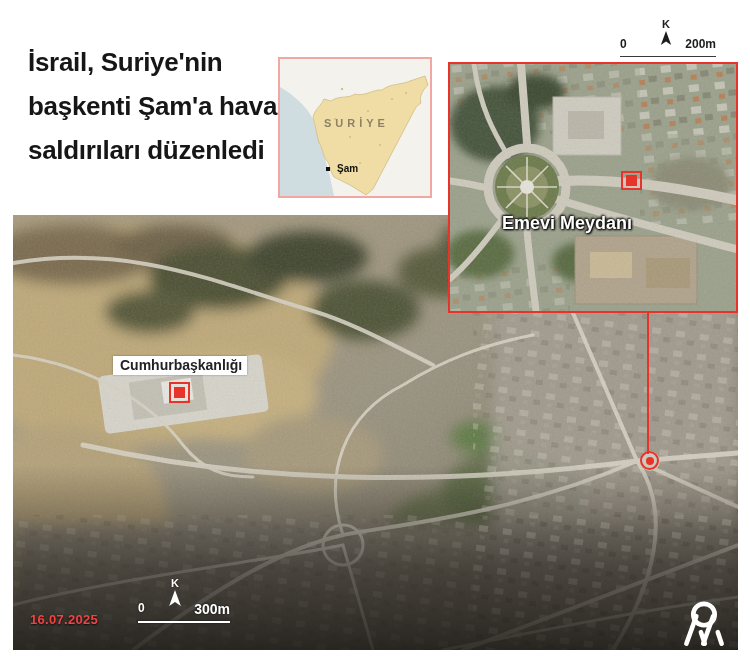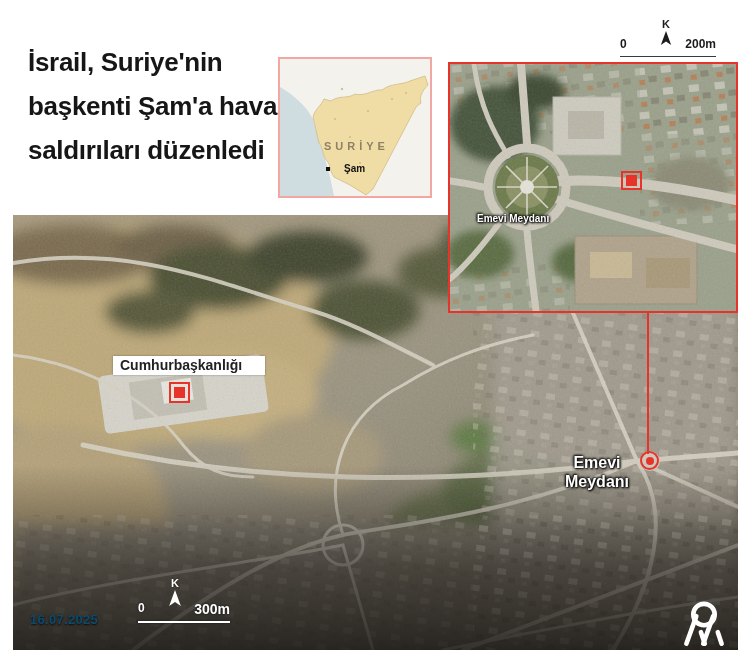"SURİYE" .syria-country-label { margin-top: 23px -> none }
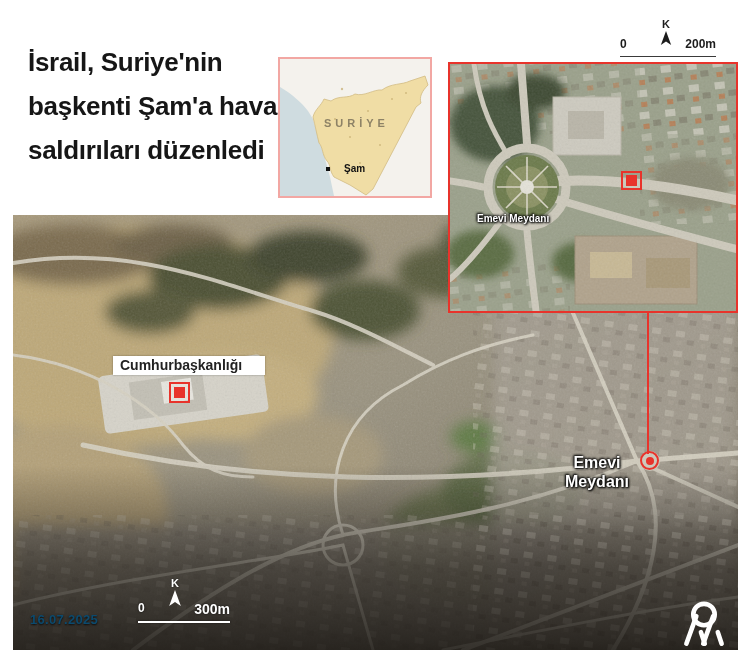"Şam" .sam-label { gap: 14px -> 7px }
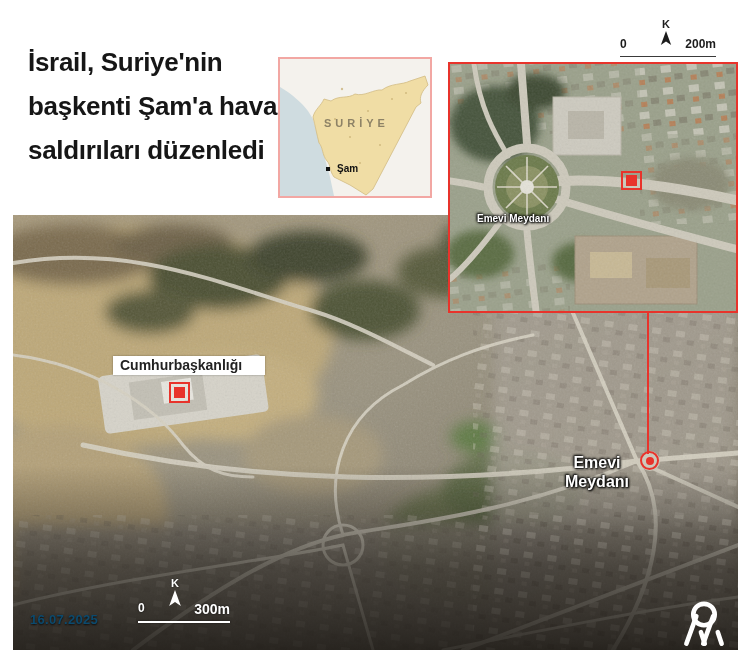"Emevi Meydanı" div.maplabel { font-size: 10px -> 18px; left: 477px -> 502px }
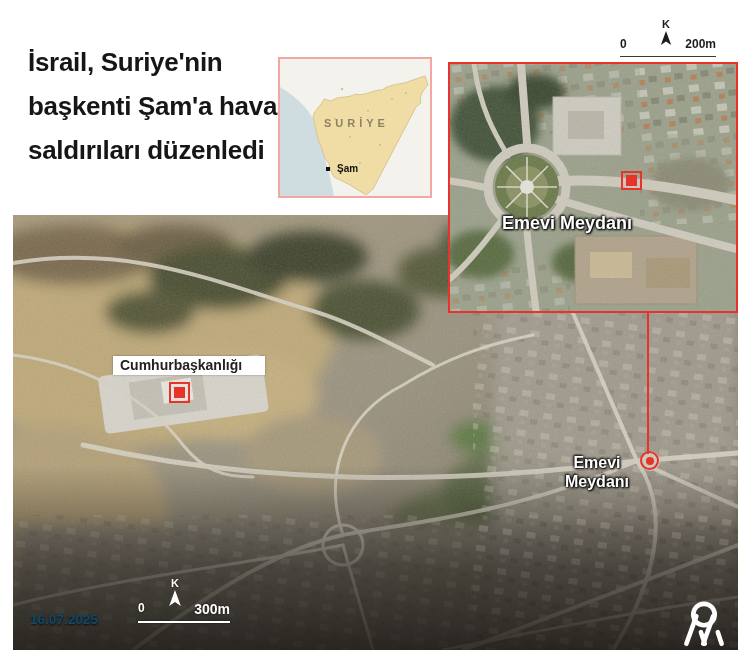"Cumhurbaşkanlığı" .boxedlabel { padding: 1px 23px 2px 7px -> 1px 5px 2px 7px }
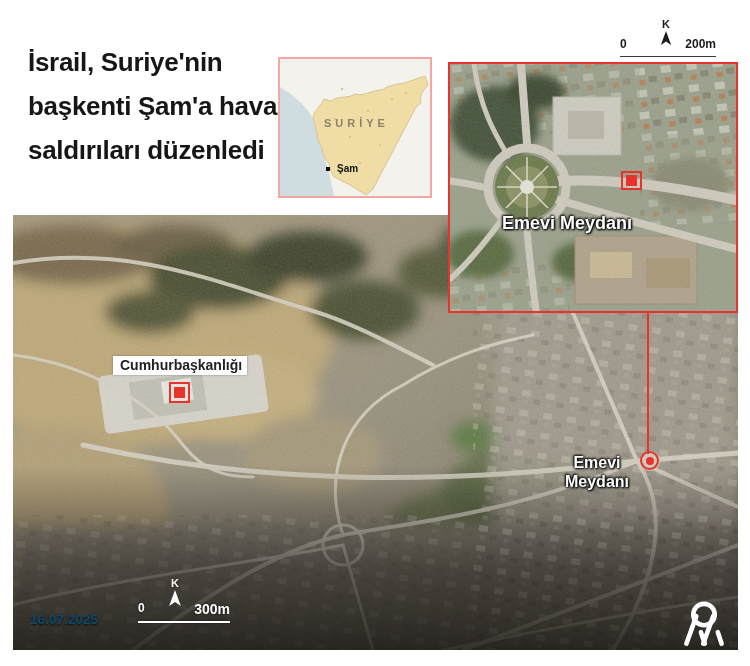"Emevi" div.maplabel { html: <div> <div>Emevi</div> <div>Meydanı</div> </div> -> none }
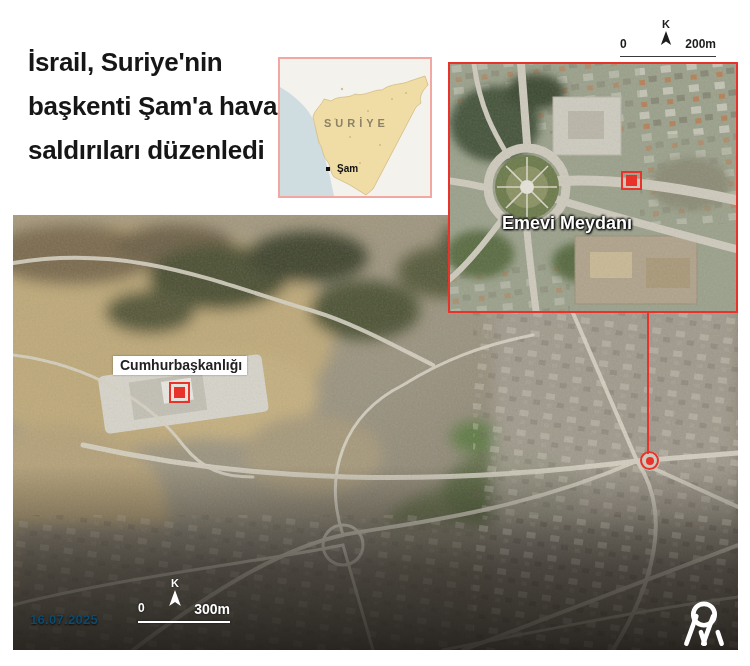"16.07.2025" .date-label { color: #0c4a6e -> #ef4444 }
